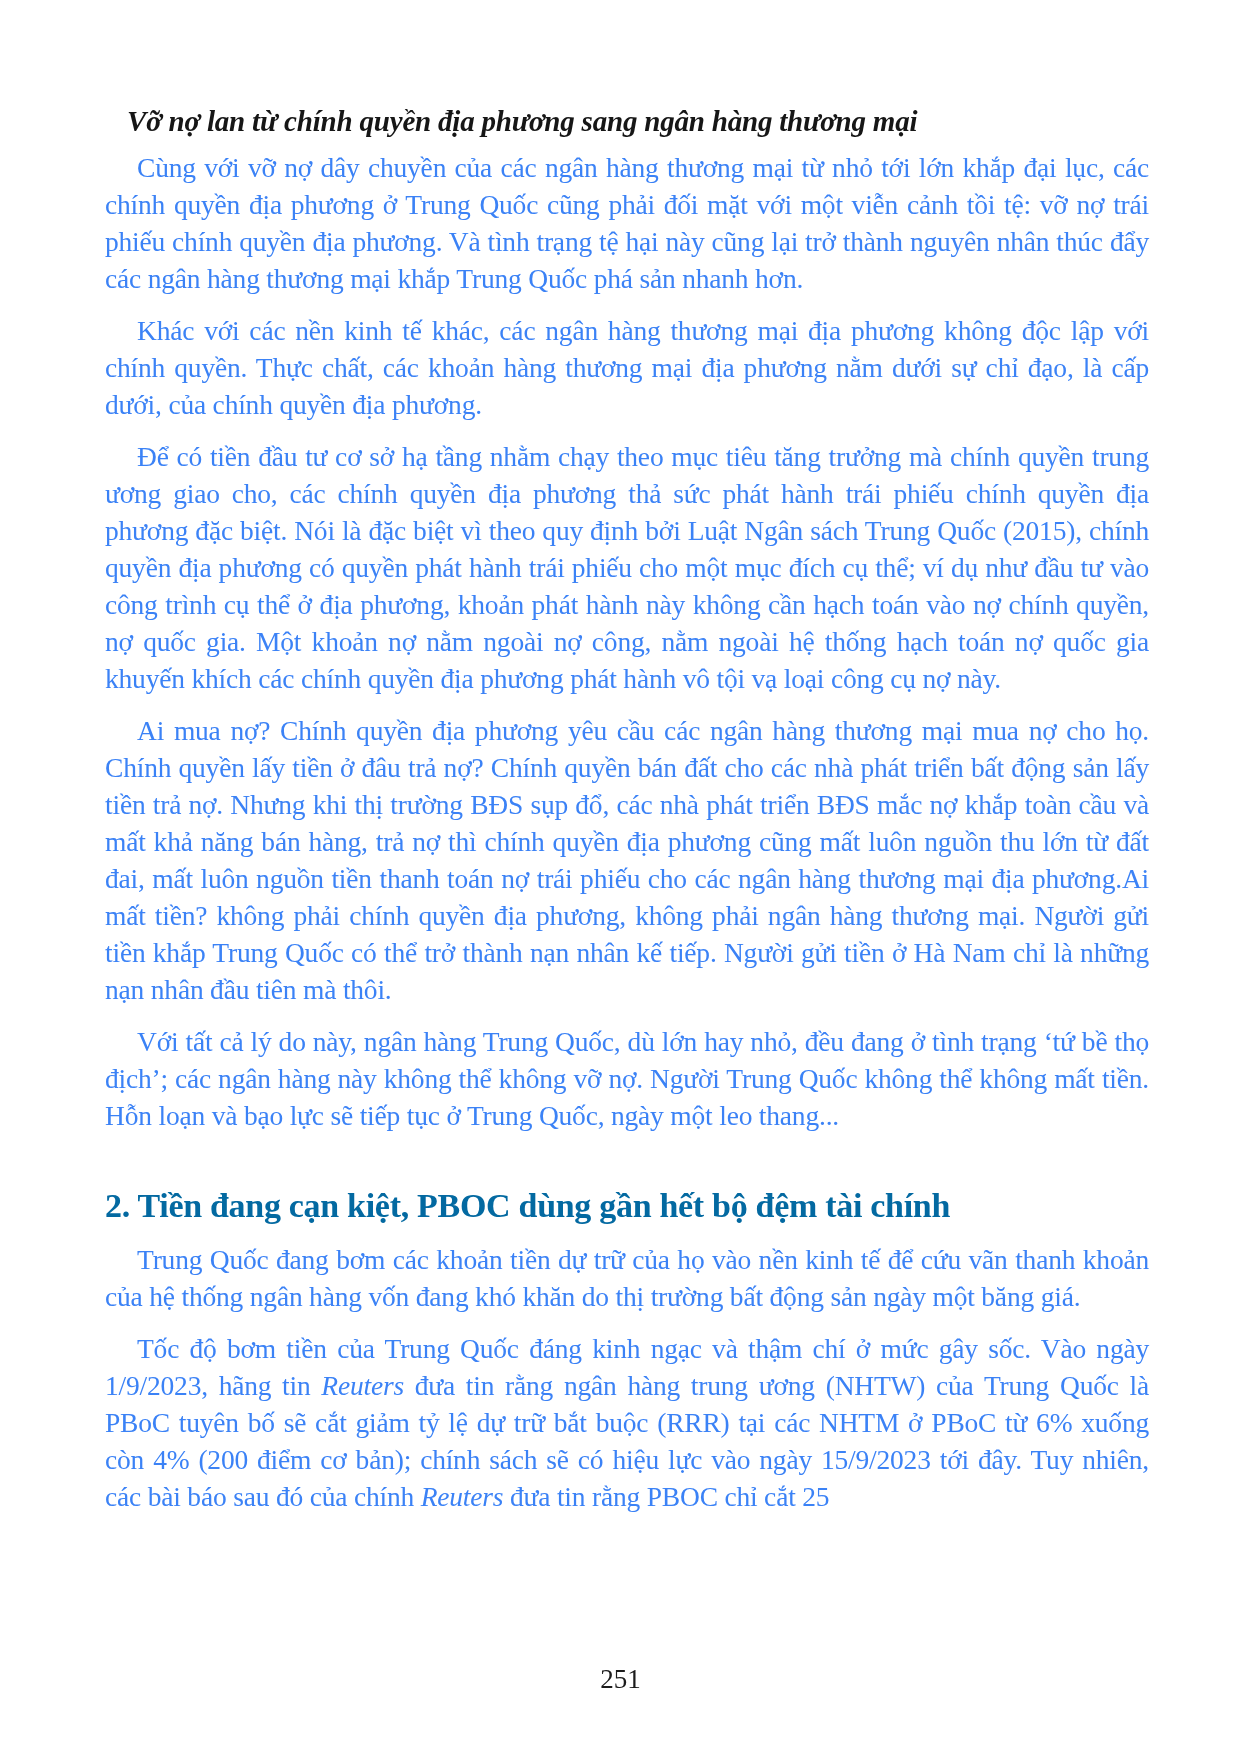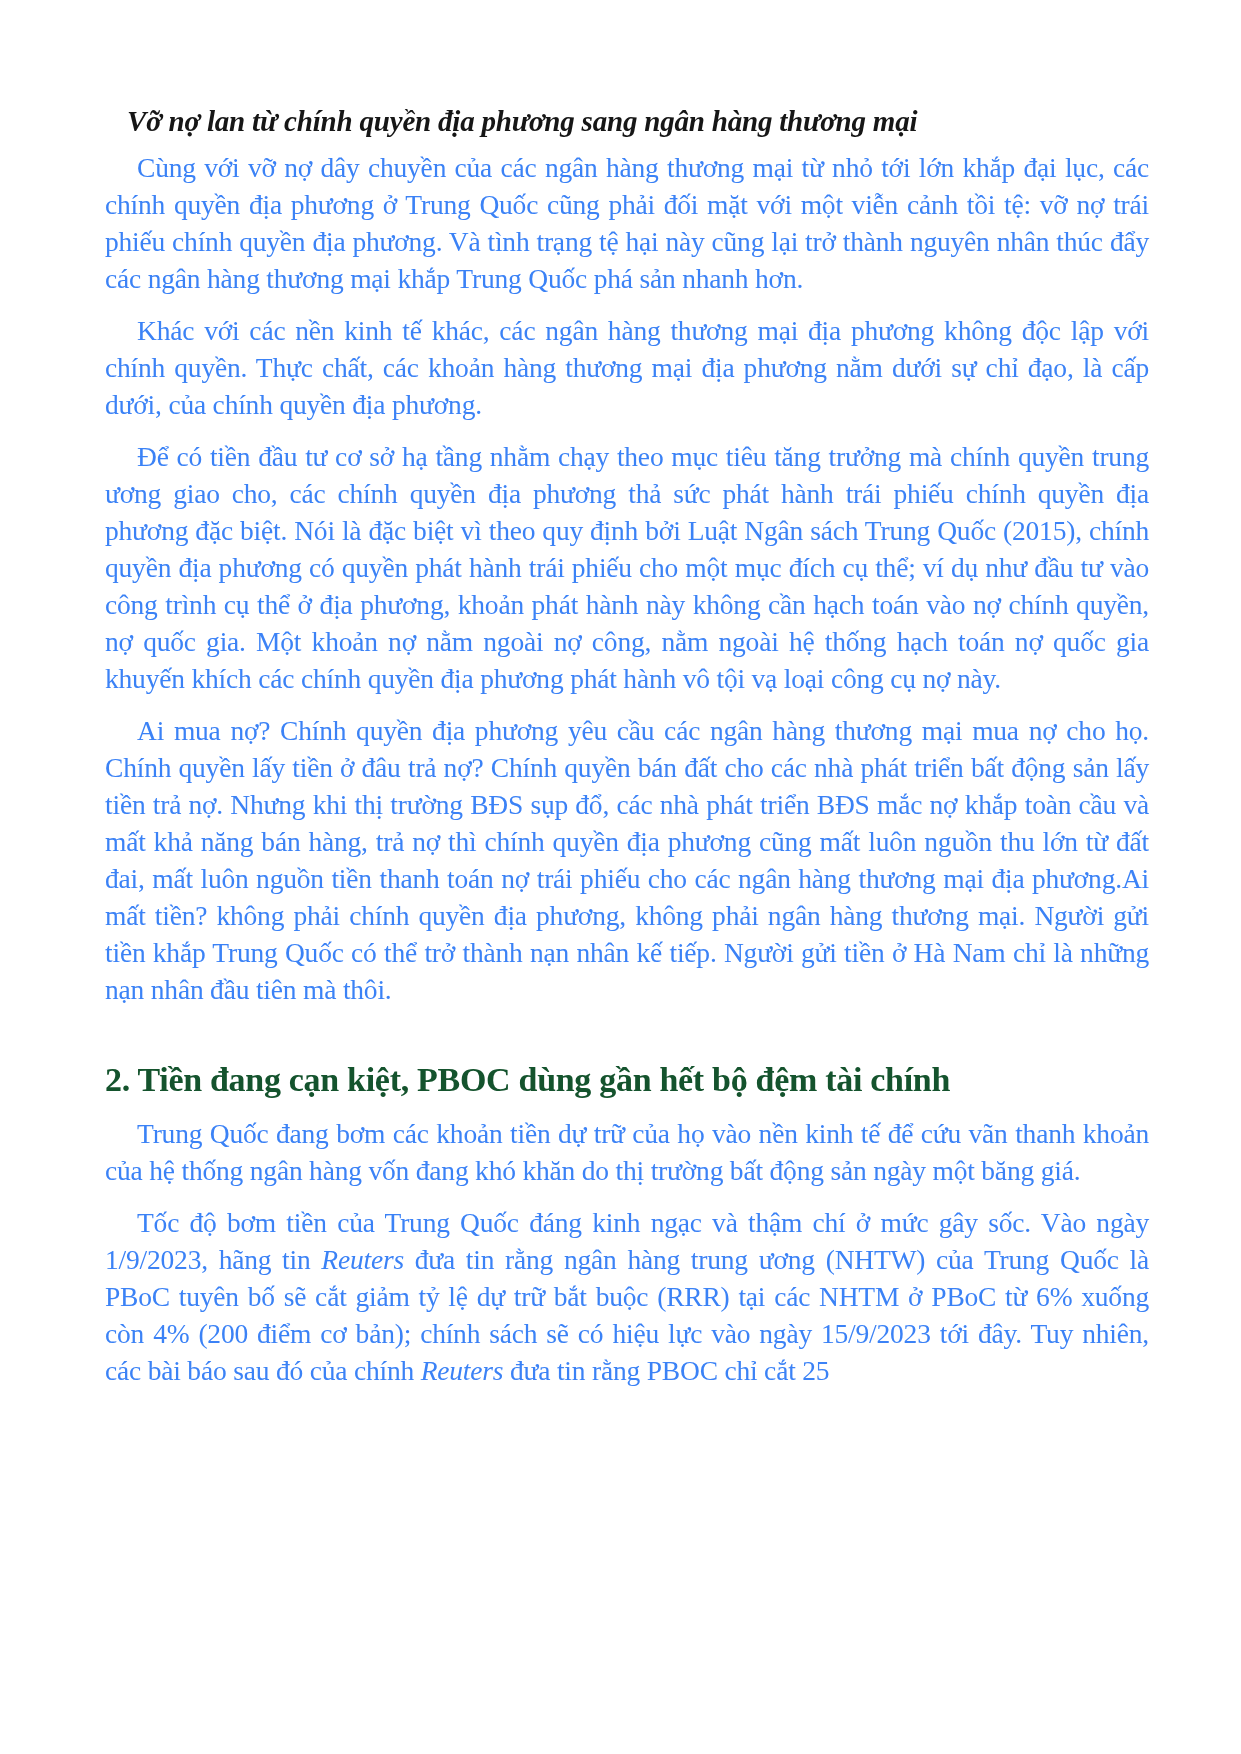"Với tất cả lý do" p.body { html: none -> <p>Với tất cả lý do này, ngân hàng Trung Quốc, dù lớn hay nhỏ, đều đang ở tình trạng ‘tứ bề thọ địch’; các ngân hàng này không thể không vỡ nợ. Người Trung Quốc không thể không mất tiền. Hỗn loạn và bạo lực sẽ tiếp tục ở Trung Quốc, ngày một leo thang...</p> }
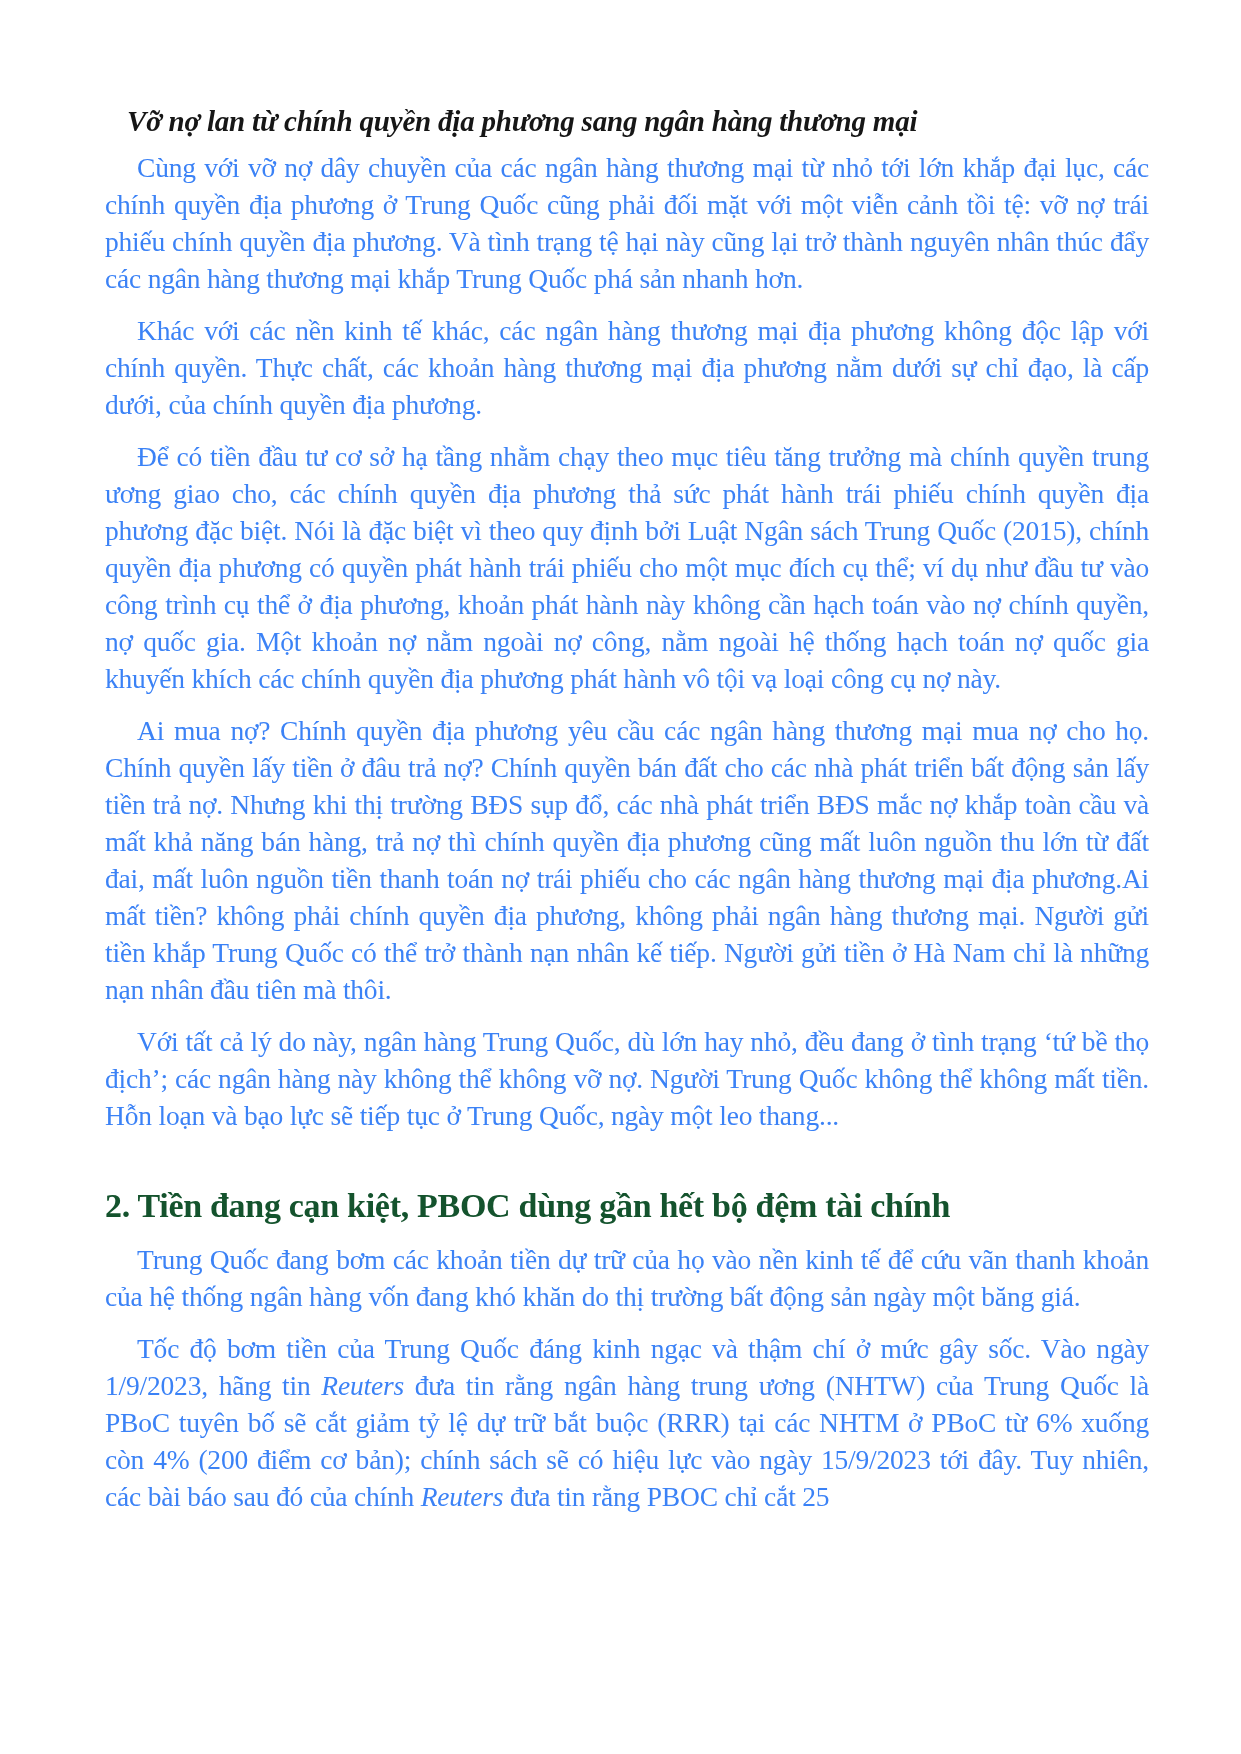"2. Tiền đang cạn kiệt," .section-heading { color: #14532d -> #0369a1 }
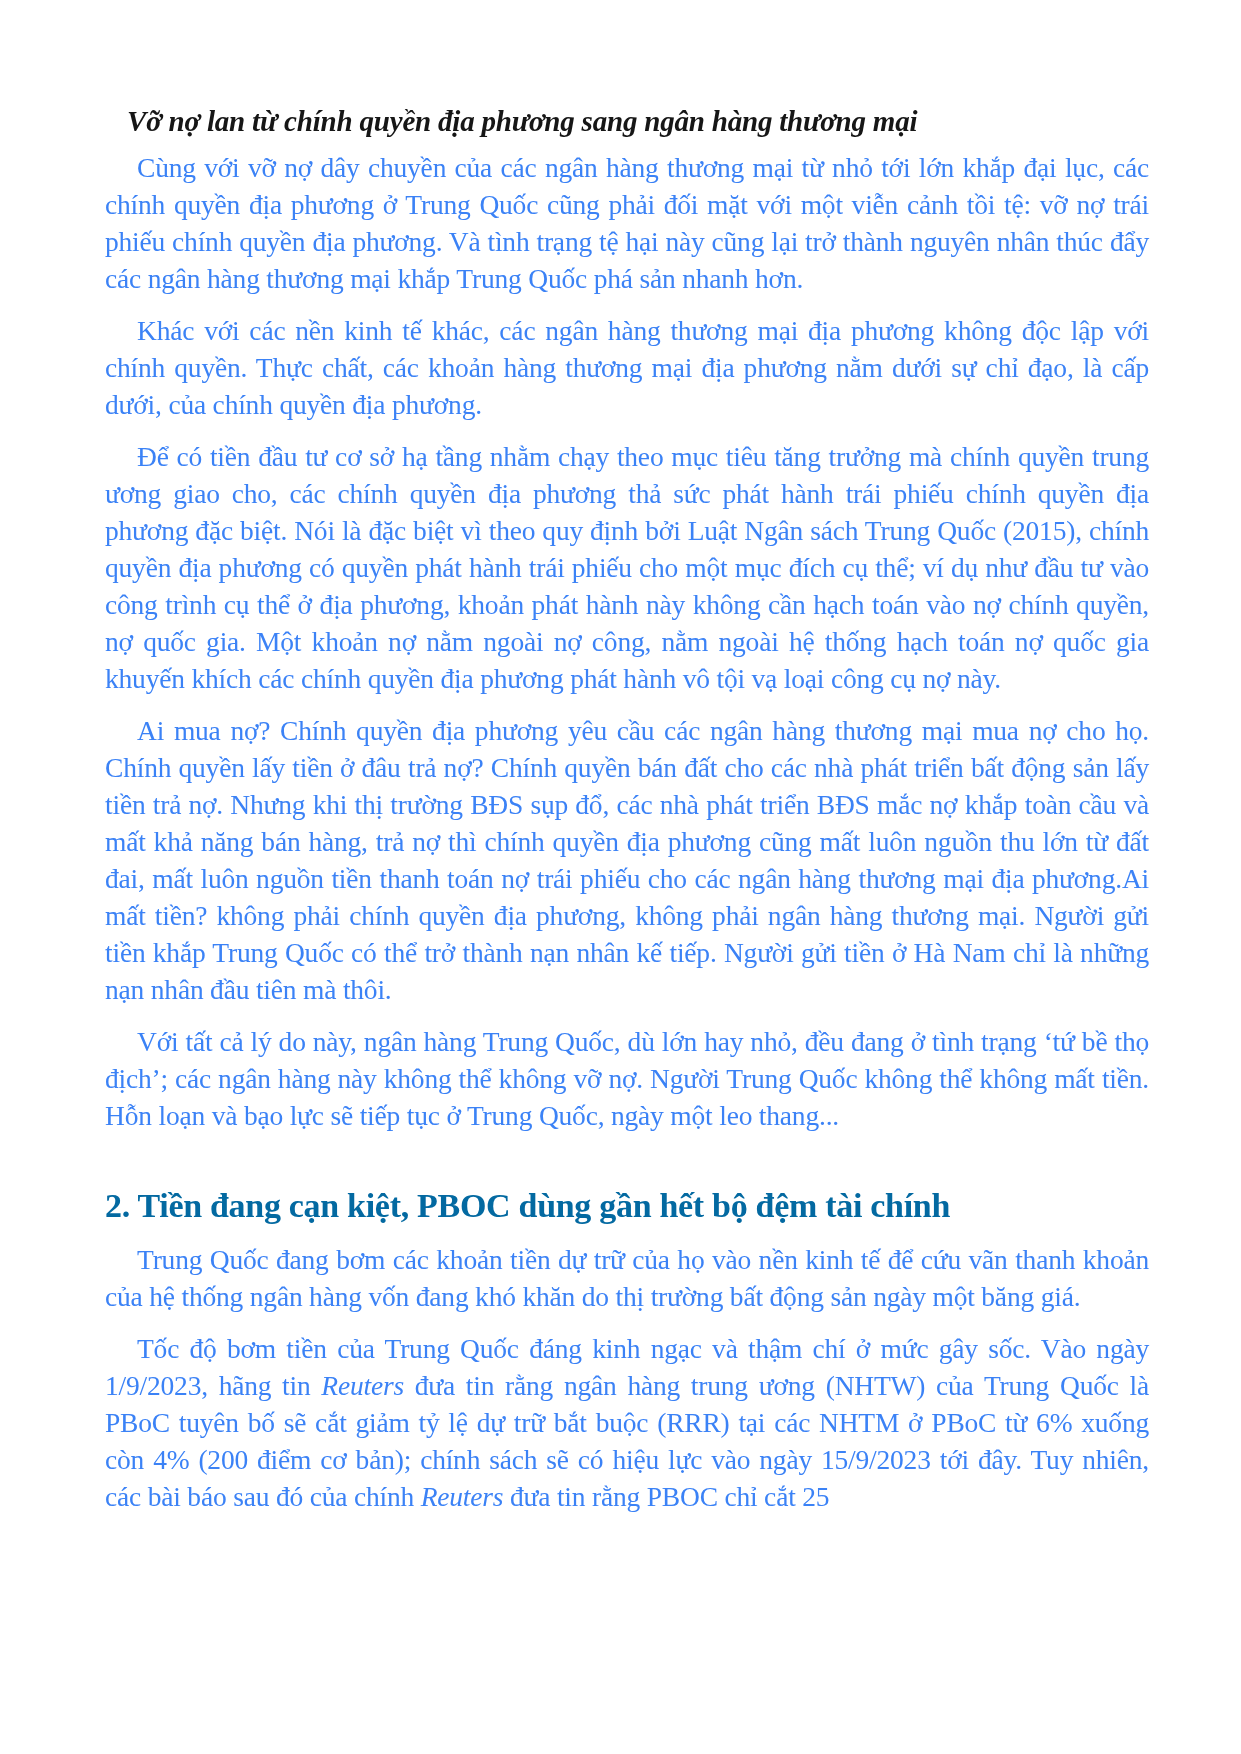"251" div.page-number { html: none -> <div>251</div> }
